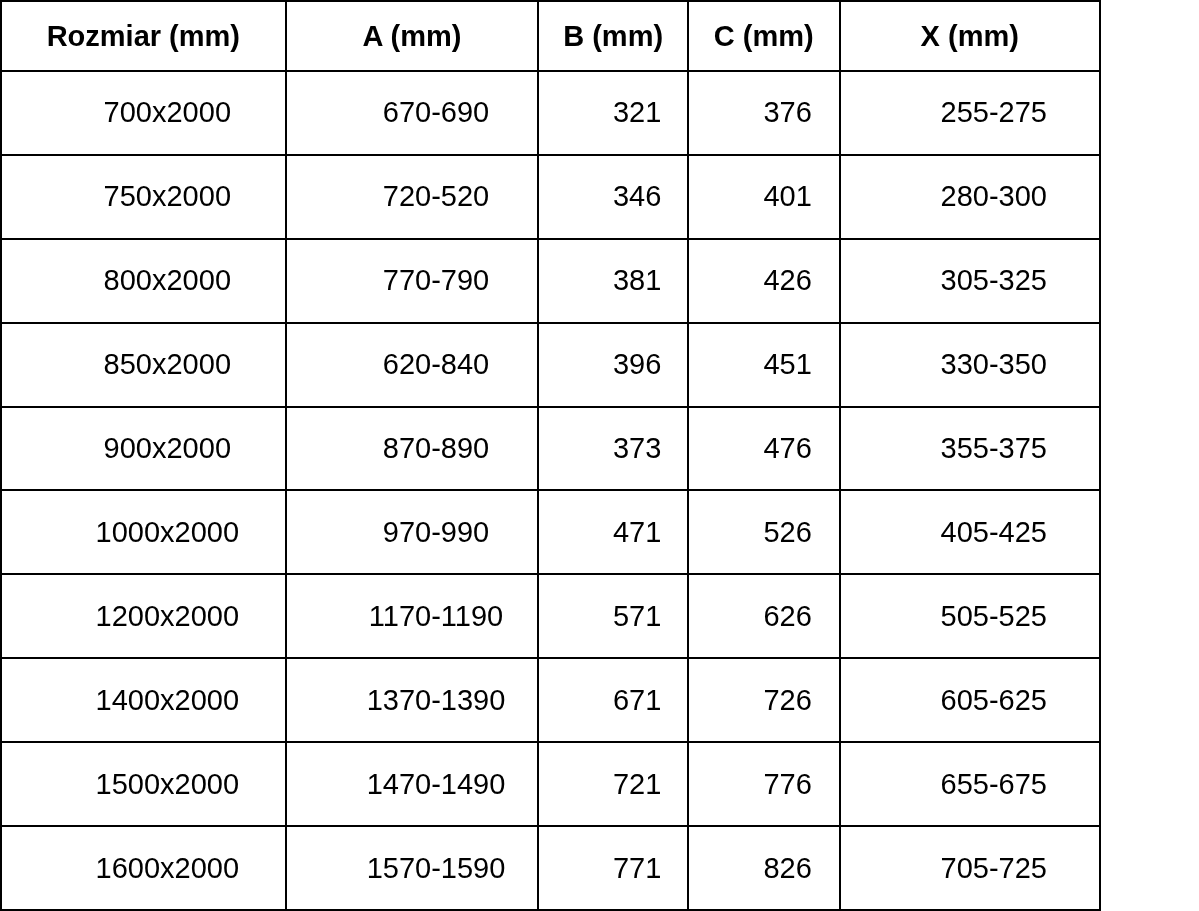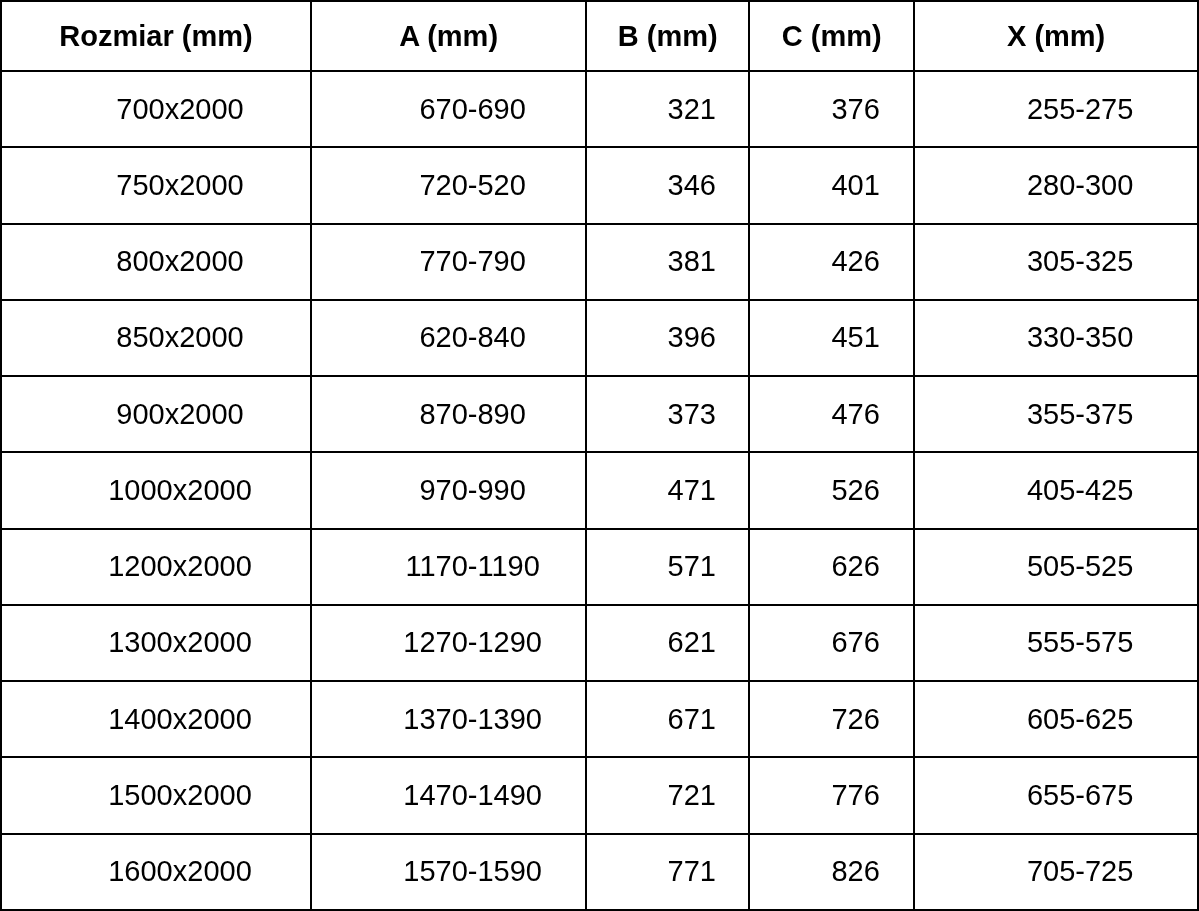"Rozmiar (mm)" table.spec-table { width: 1199px -> 1101px }
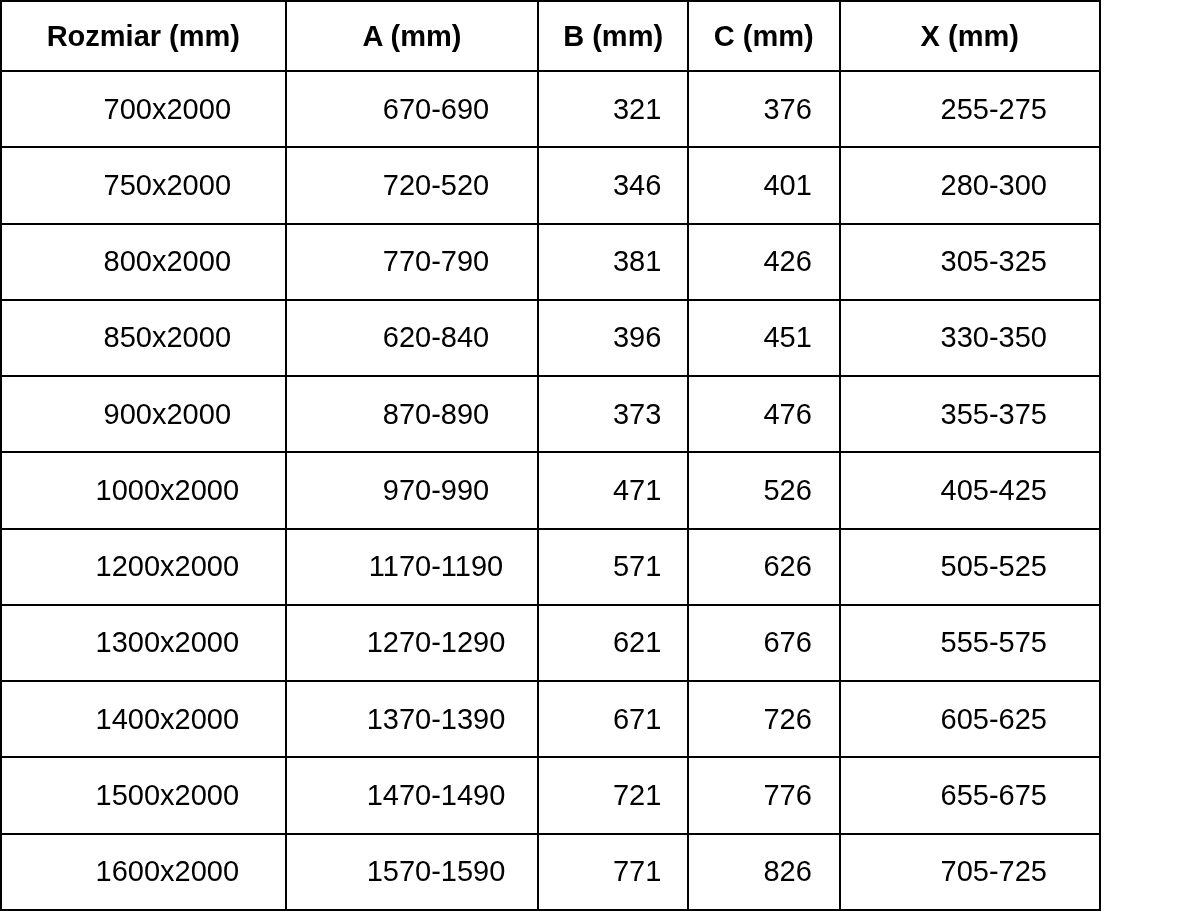"1300x2000" tr { html: <tr> <td>1300x2000</td> <td>1270-1290</td> <td>621</td> <td>676</td> <td>555-575</td> </tr> -> none }
